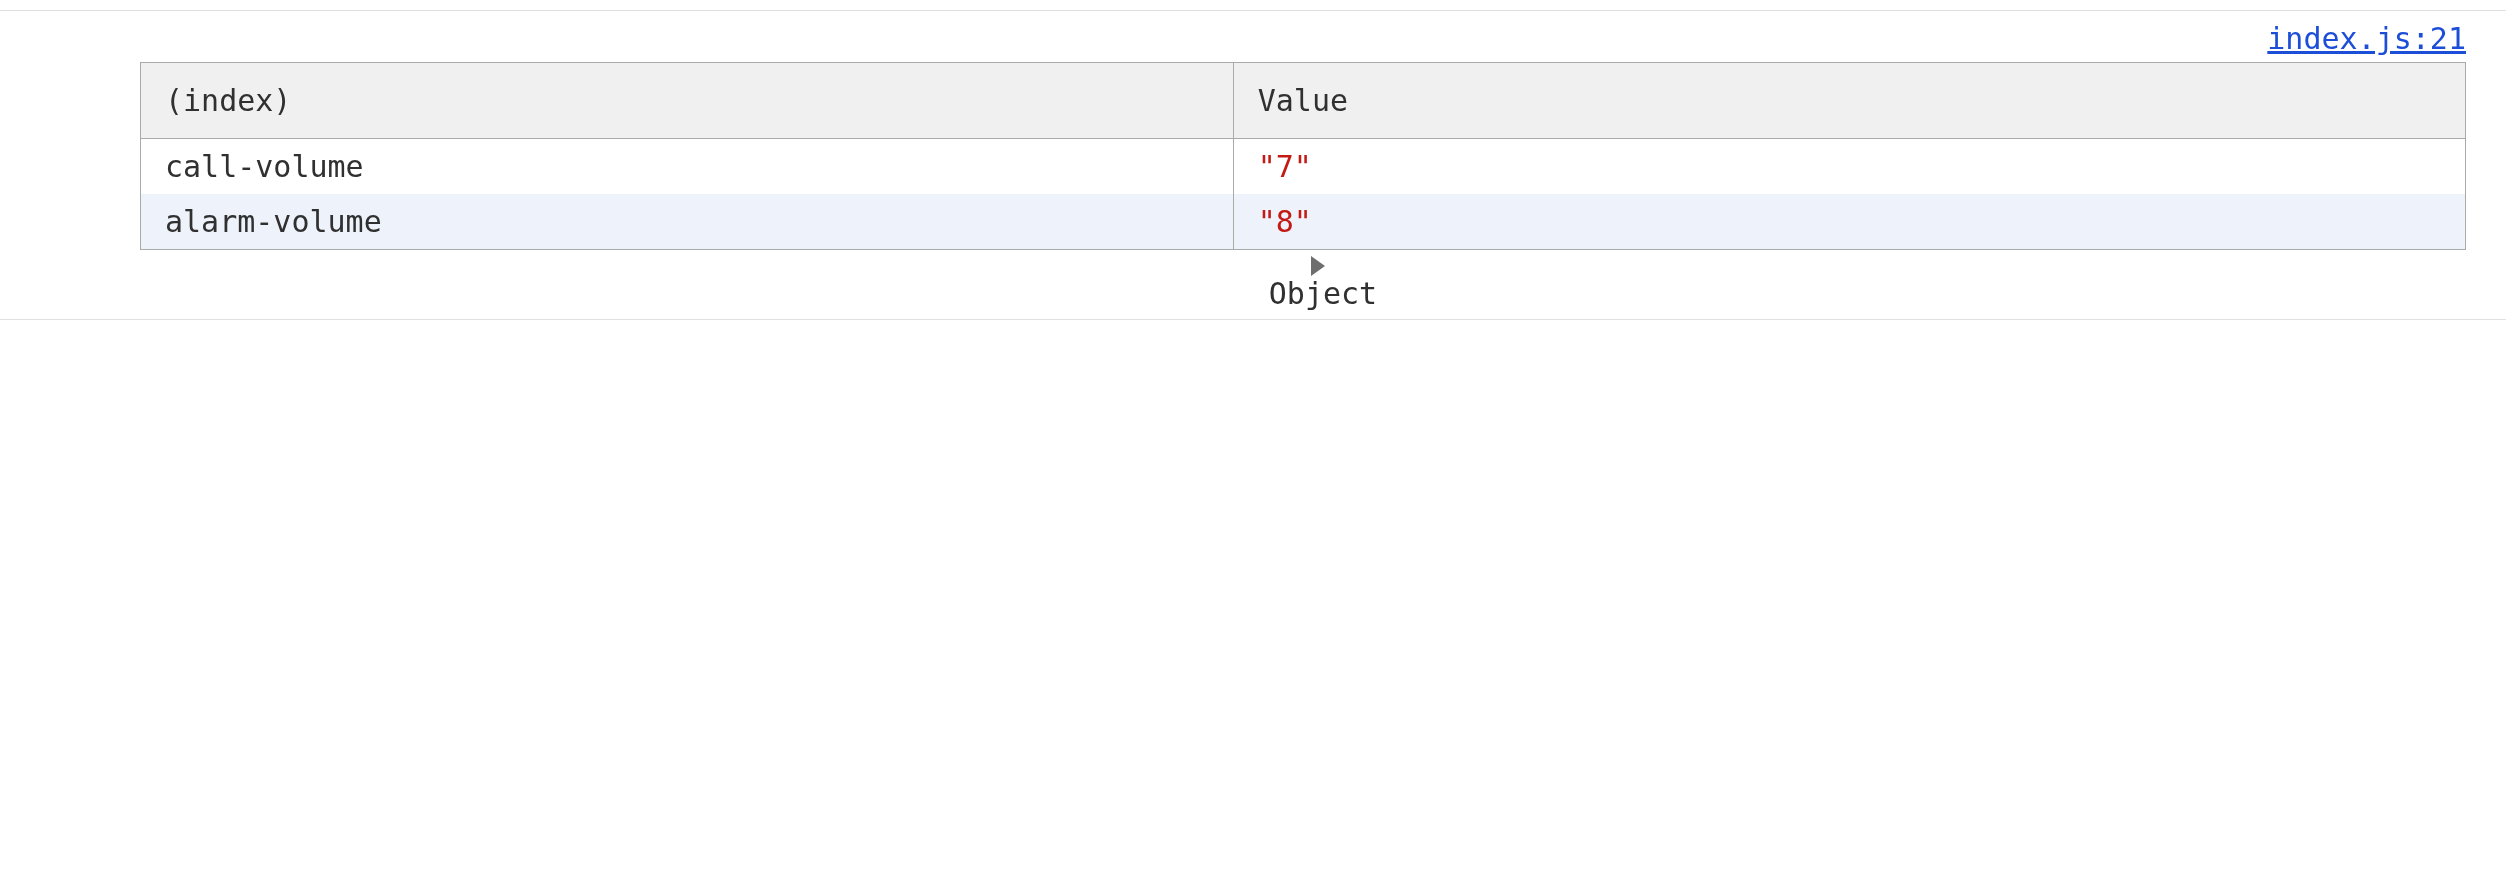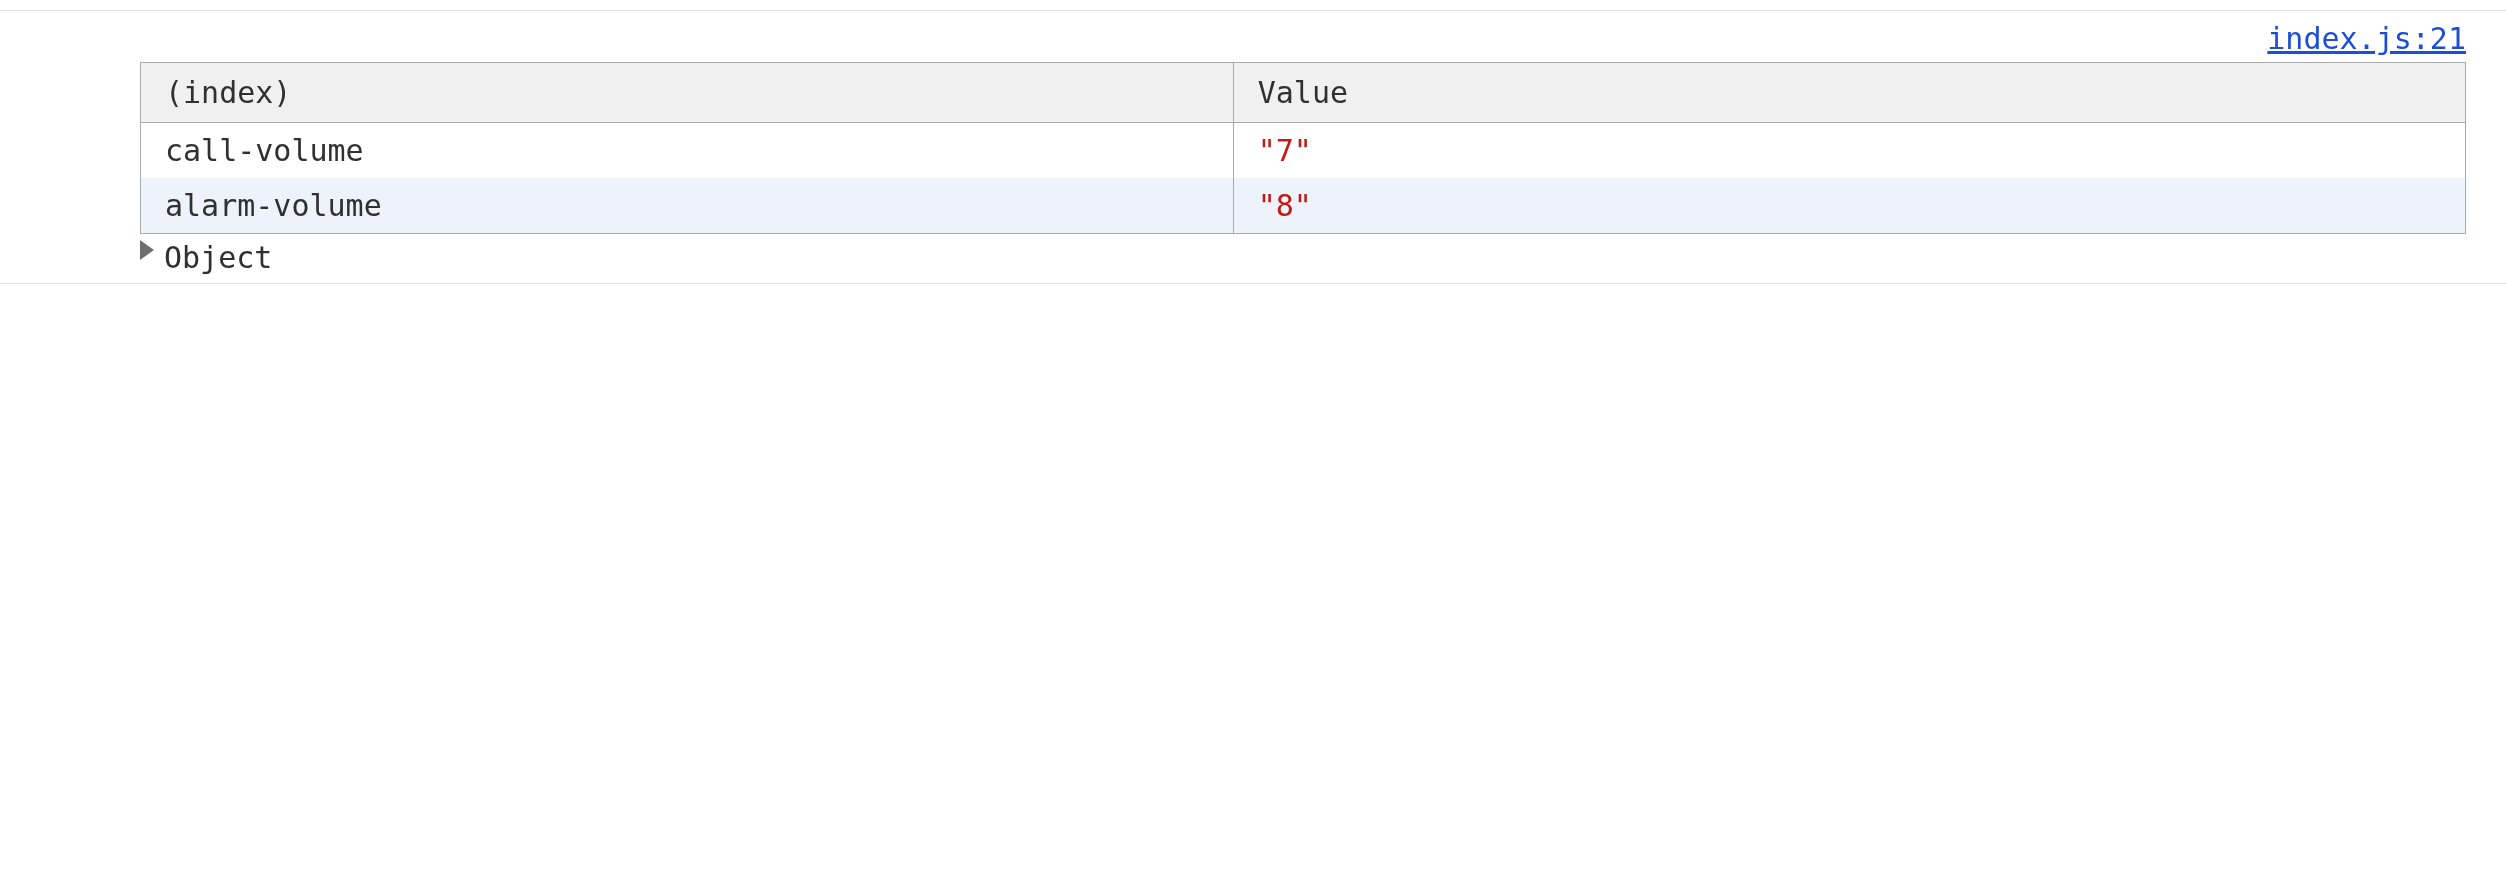"(index)" .console-table th { padding: 12px 24px -> 20px 24px }
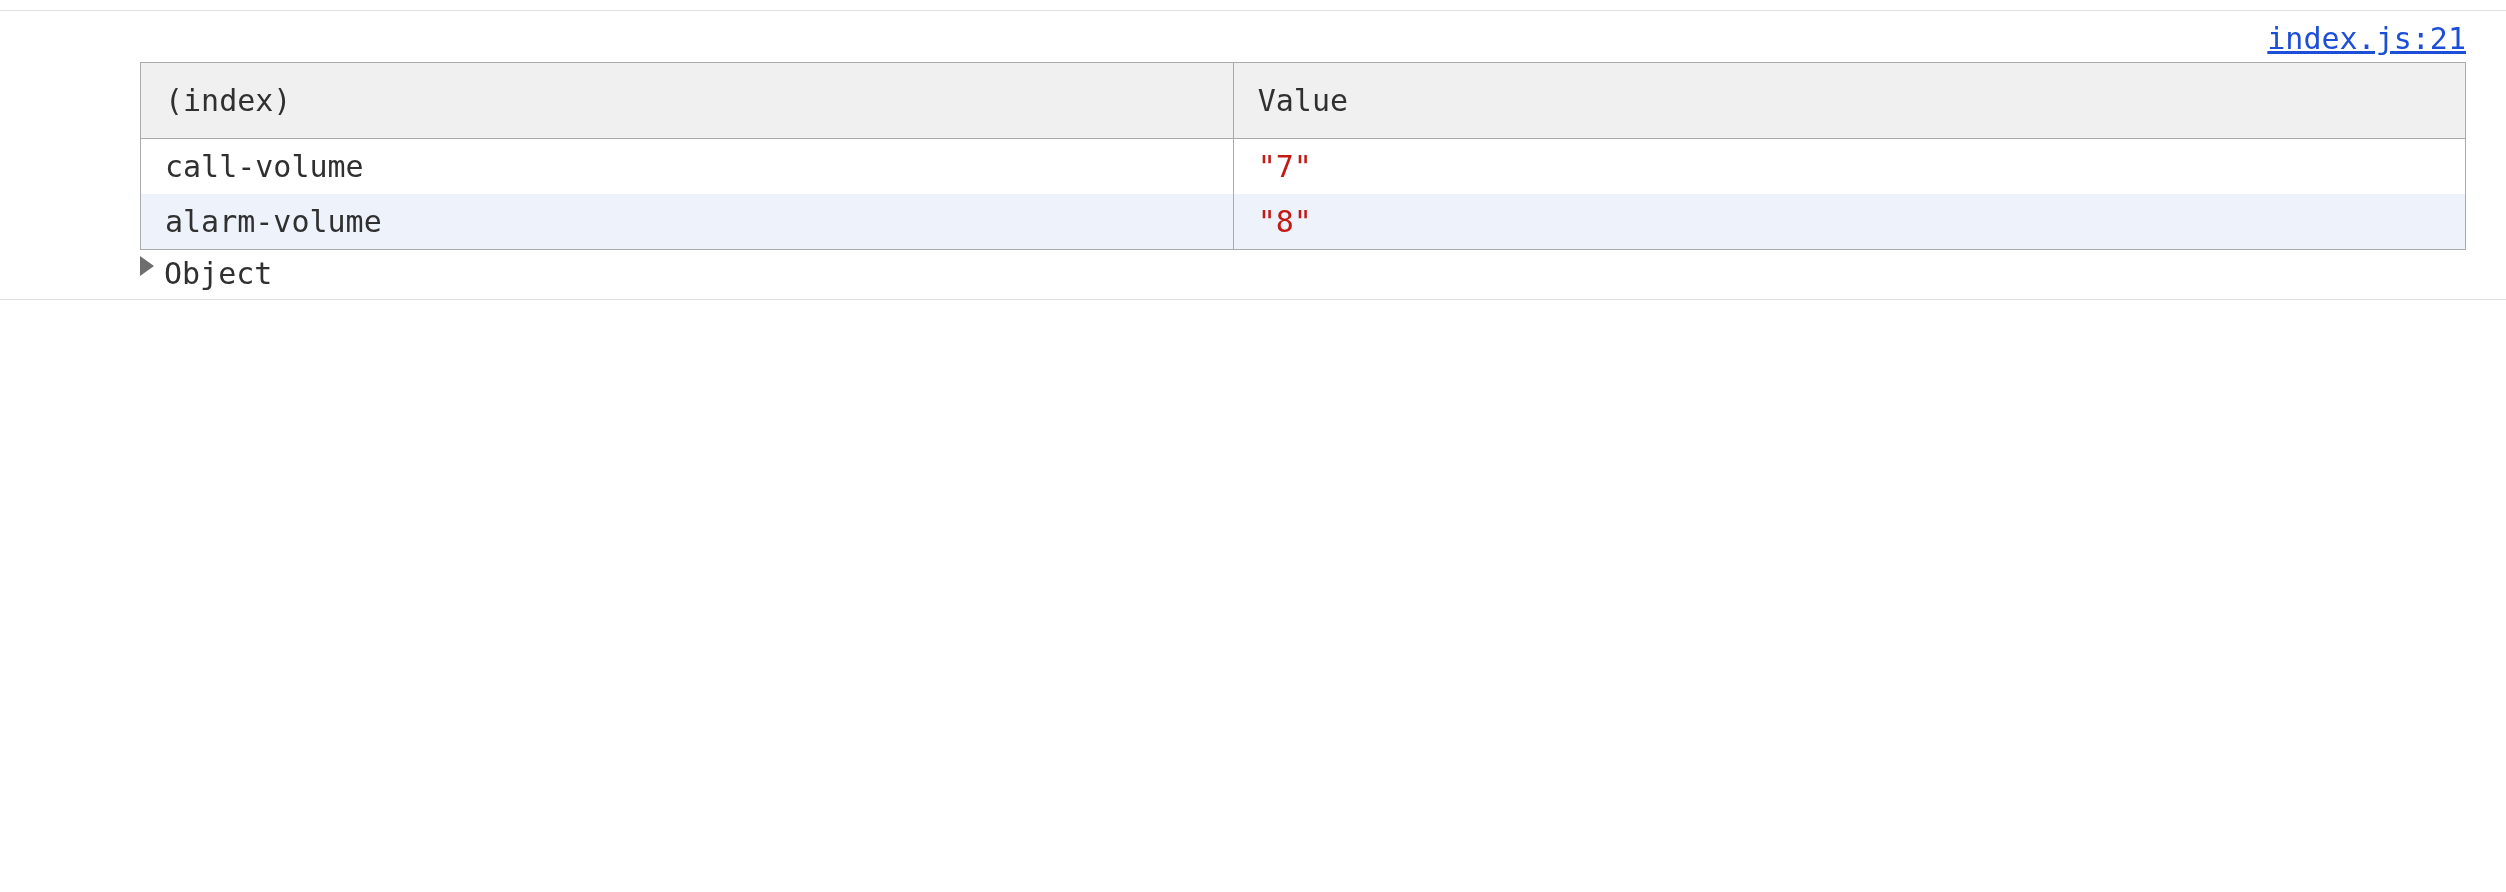"Object" .object-row { align-items: flex-start -> center; flex-direction: none -> column }
